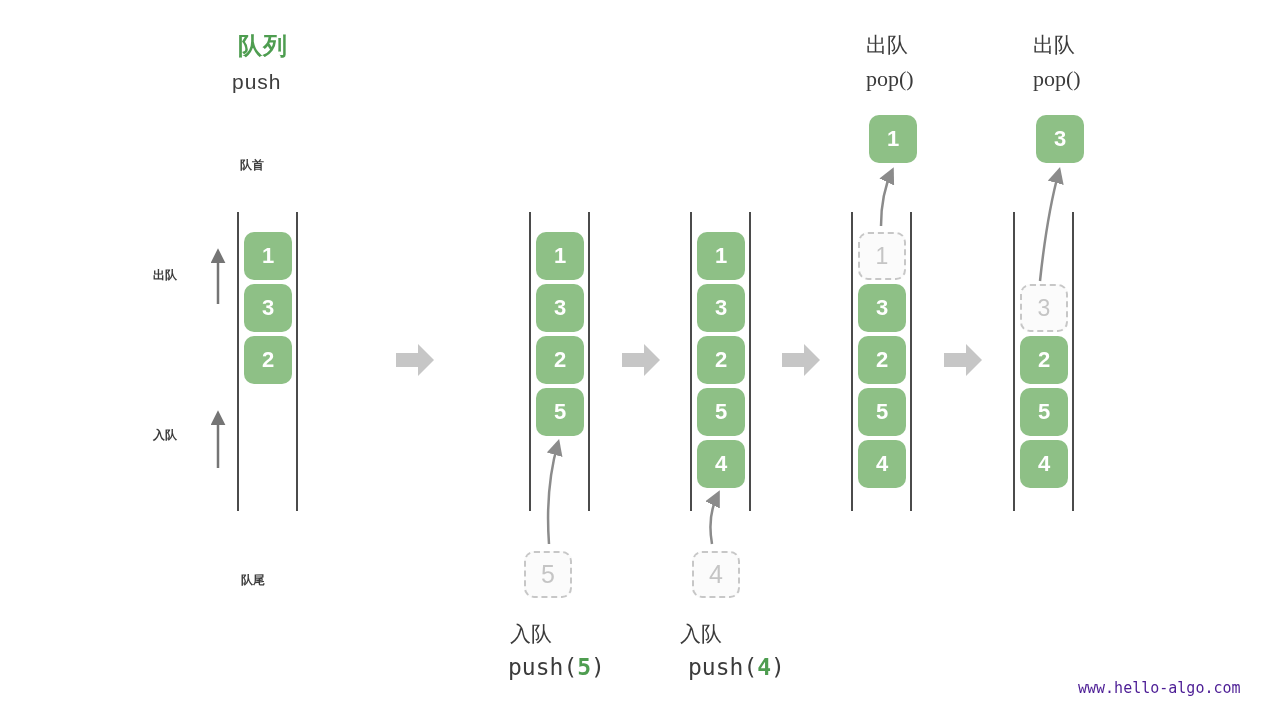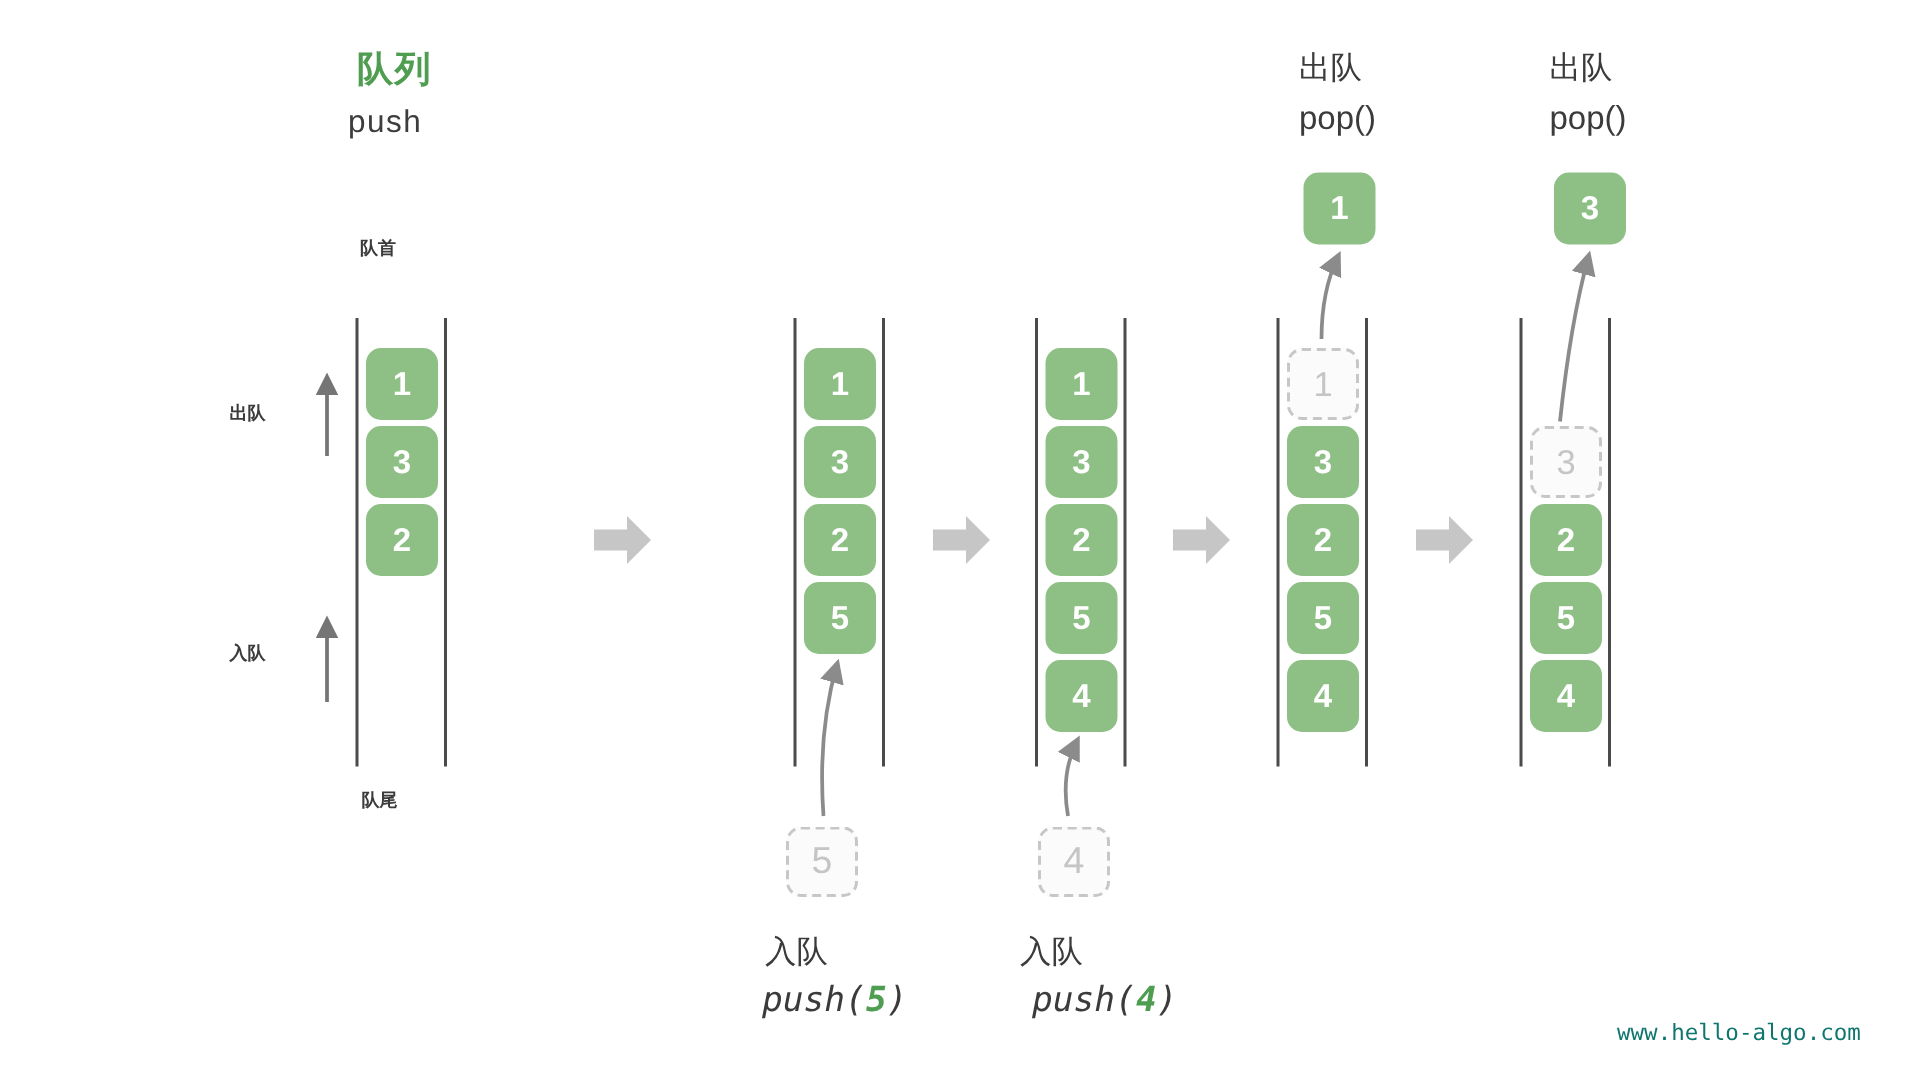"pop()" .code { font-family: Liberation Sans, sans-serif -> Liberation Serif, serif }
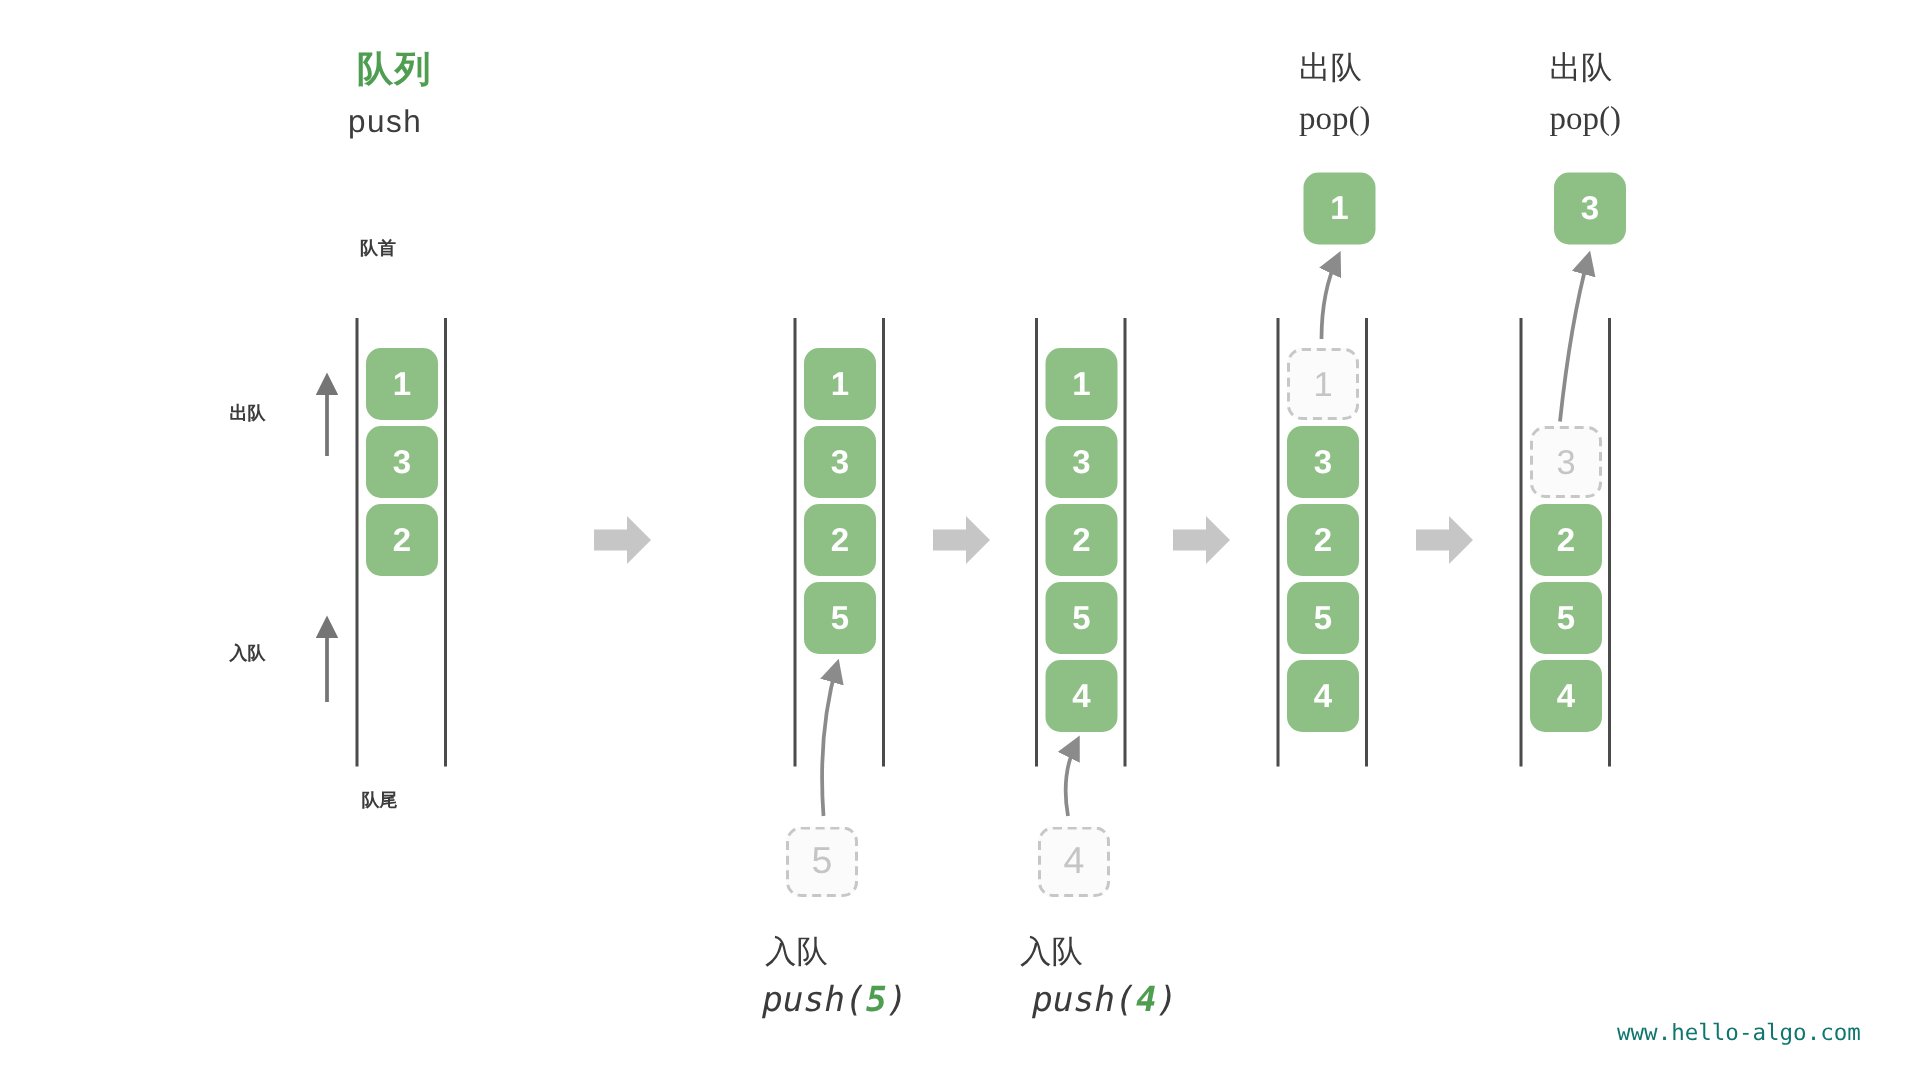"队尾" div.txt { top: 525px -> 572px }
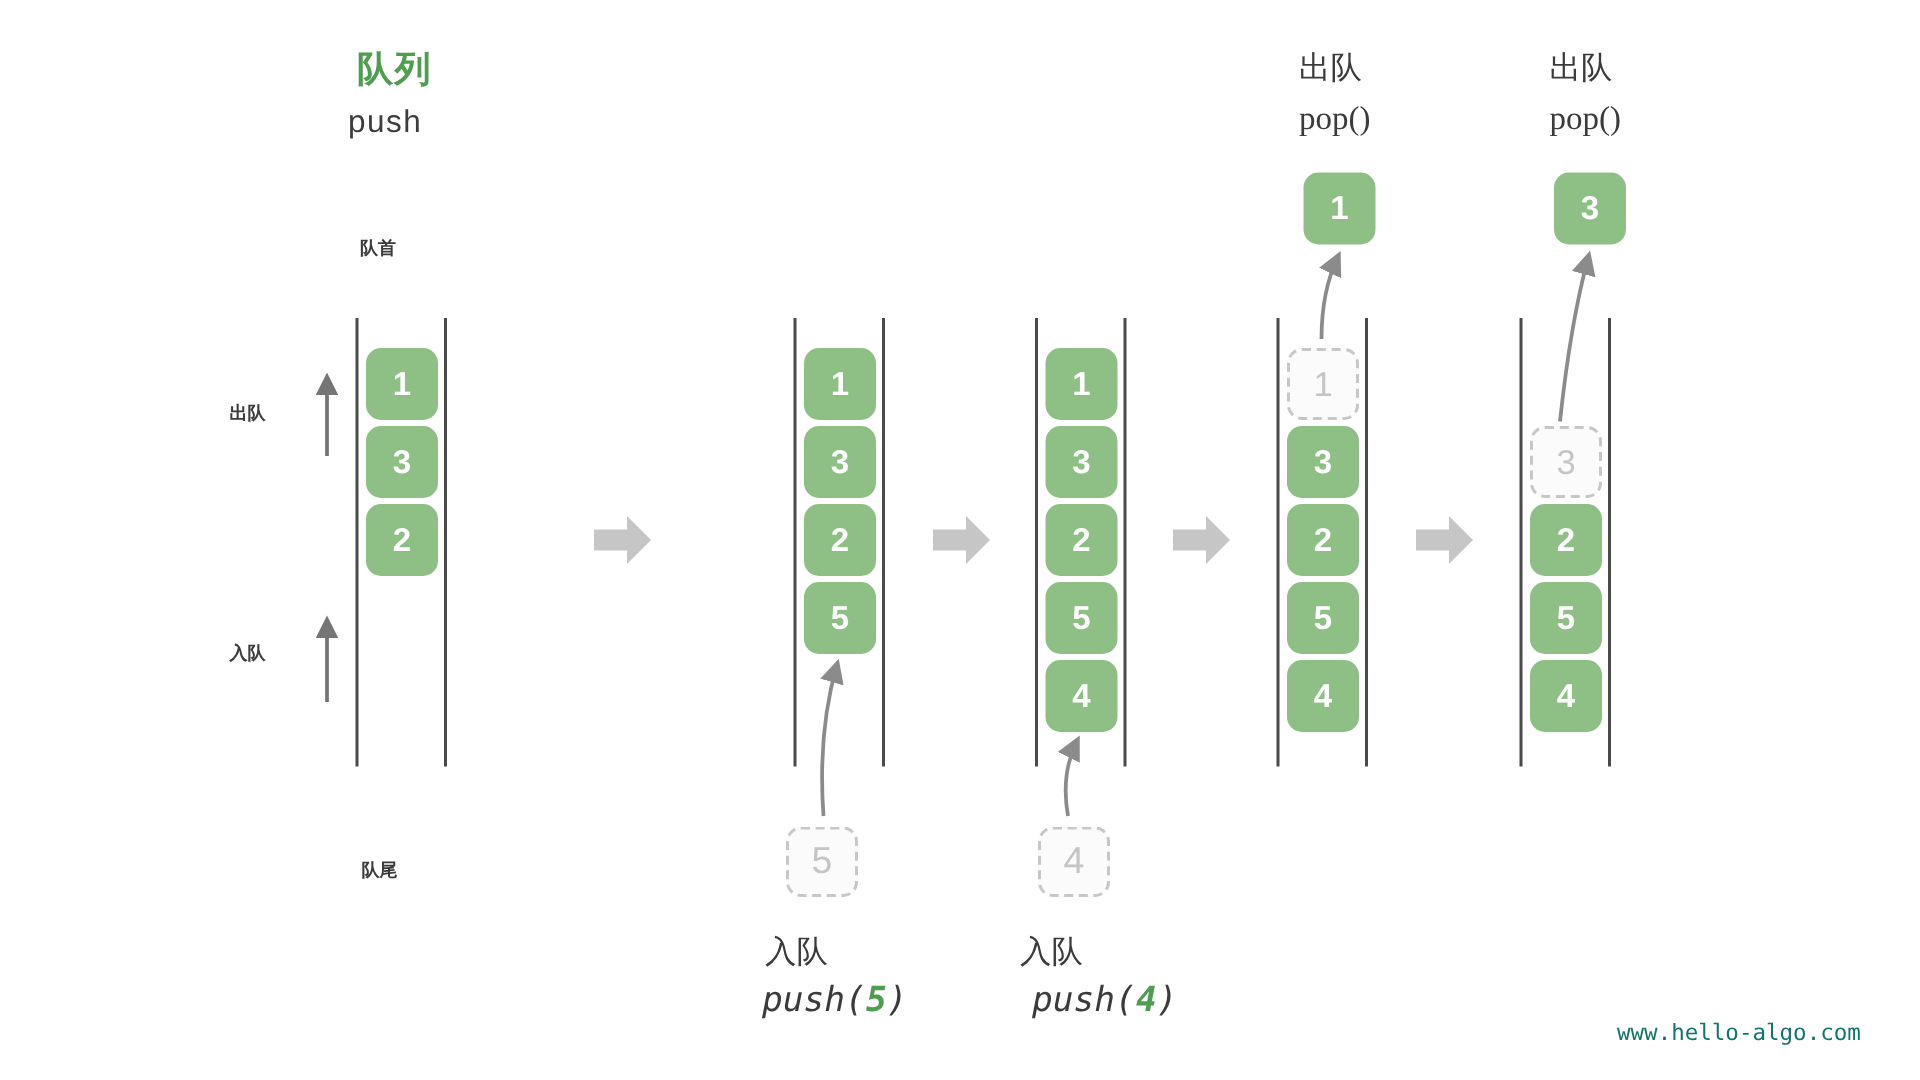"push(5)" .code-big { font-style: italic -> none }
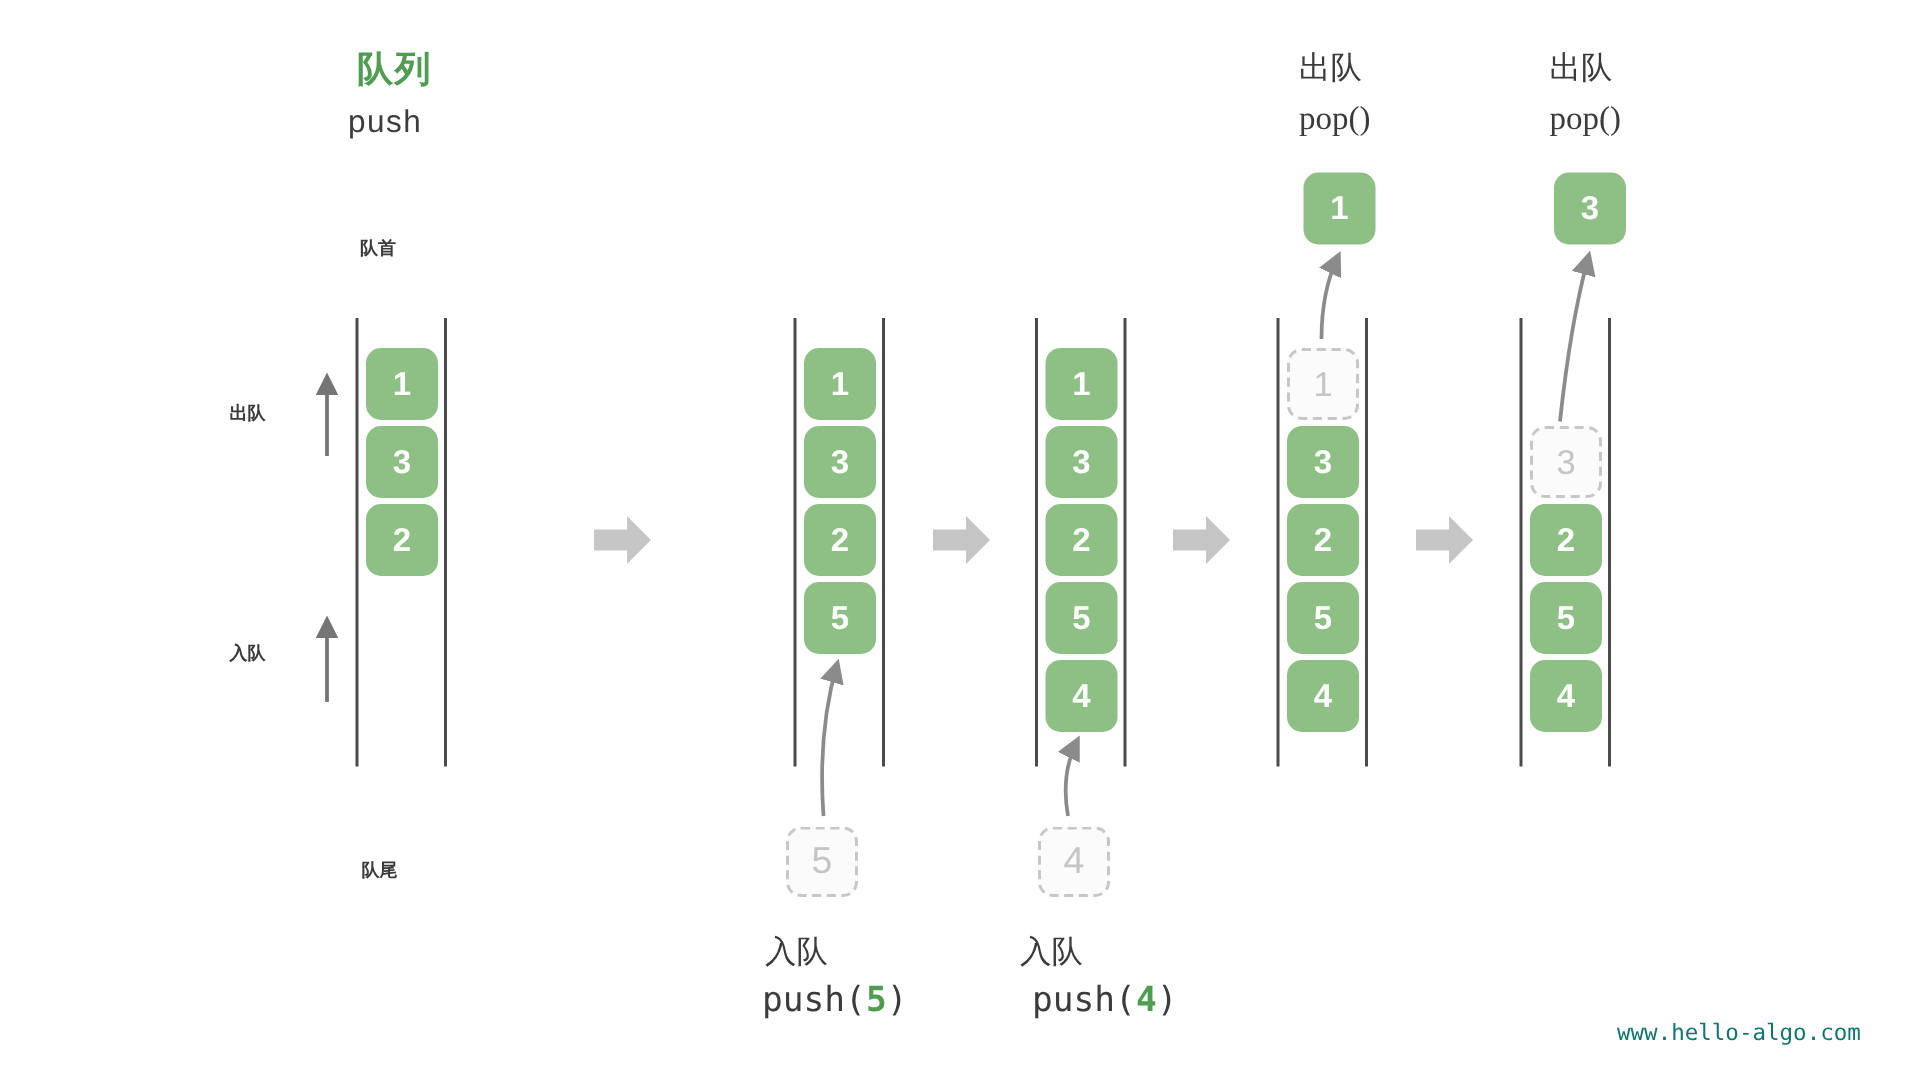"www.hello-algo.com" .watermark { color: #0f766e -> #4c1d95 }
